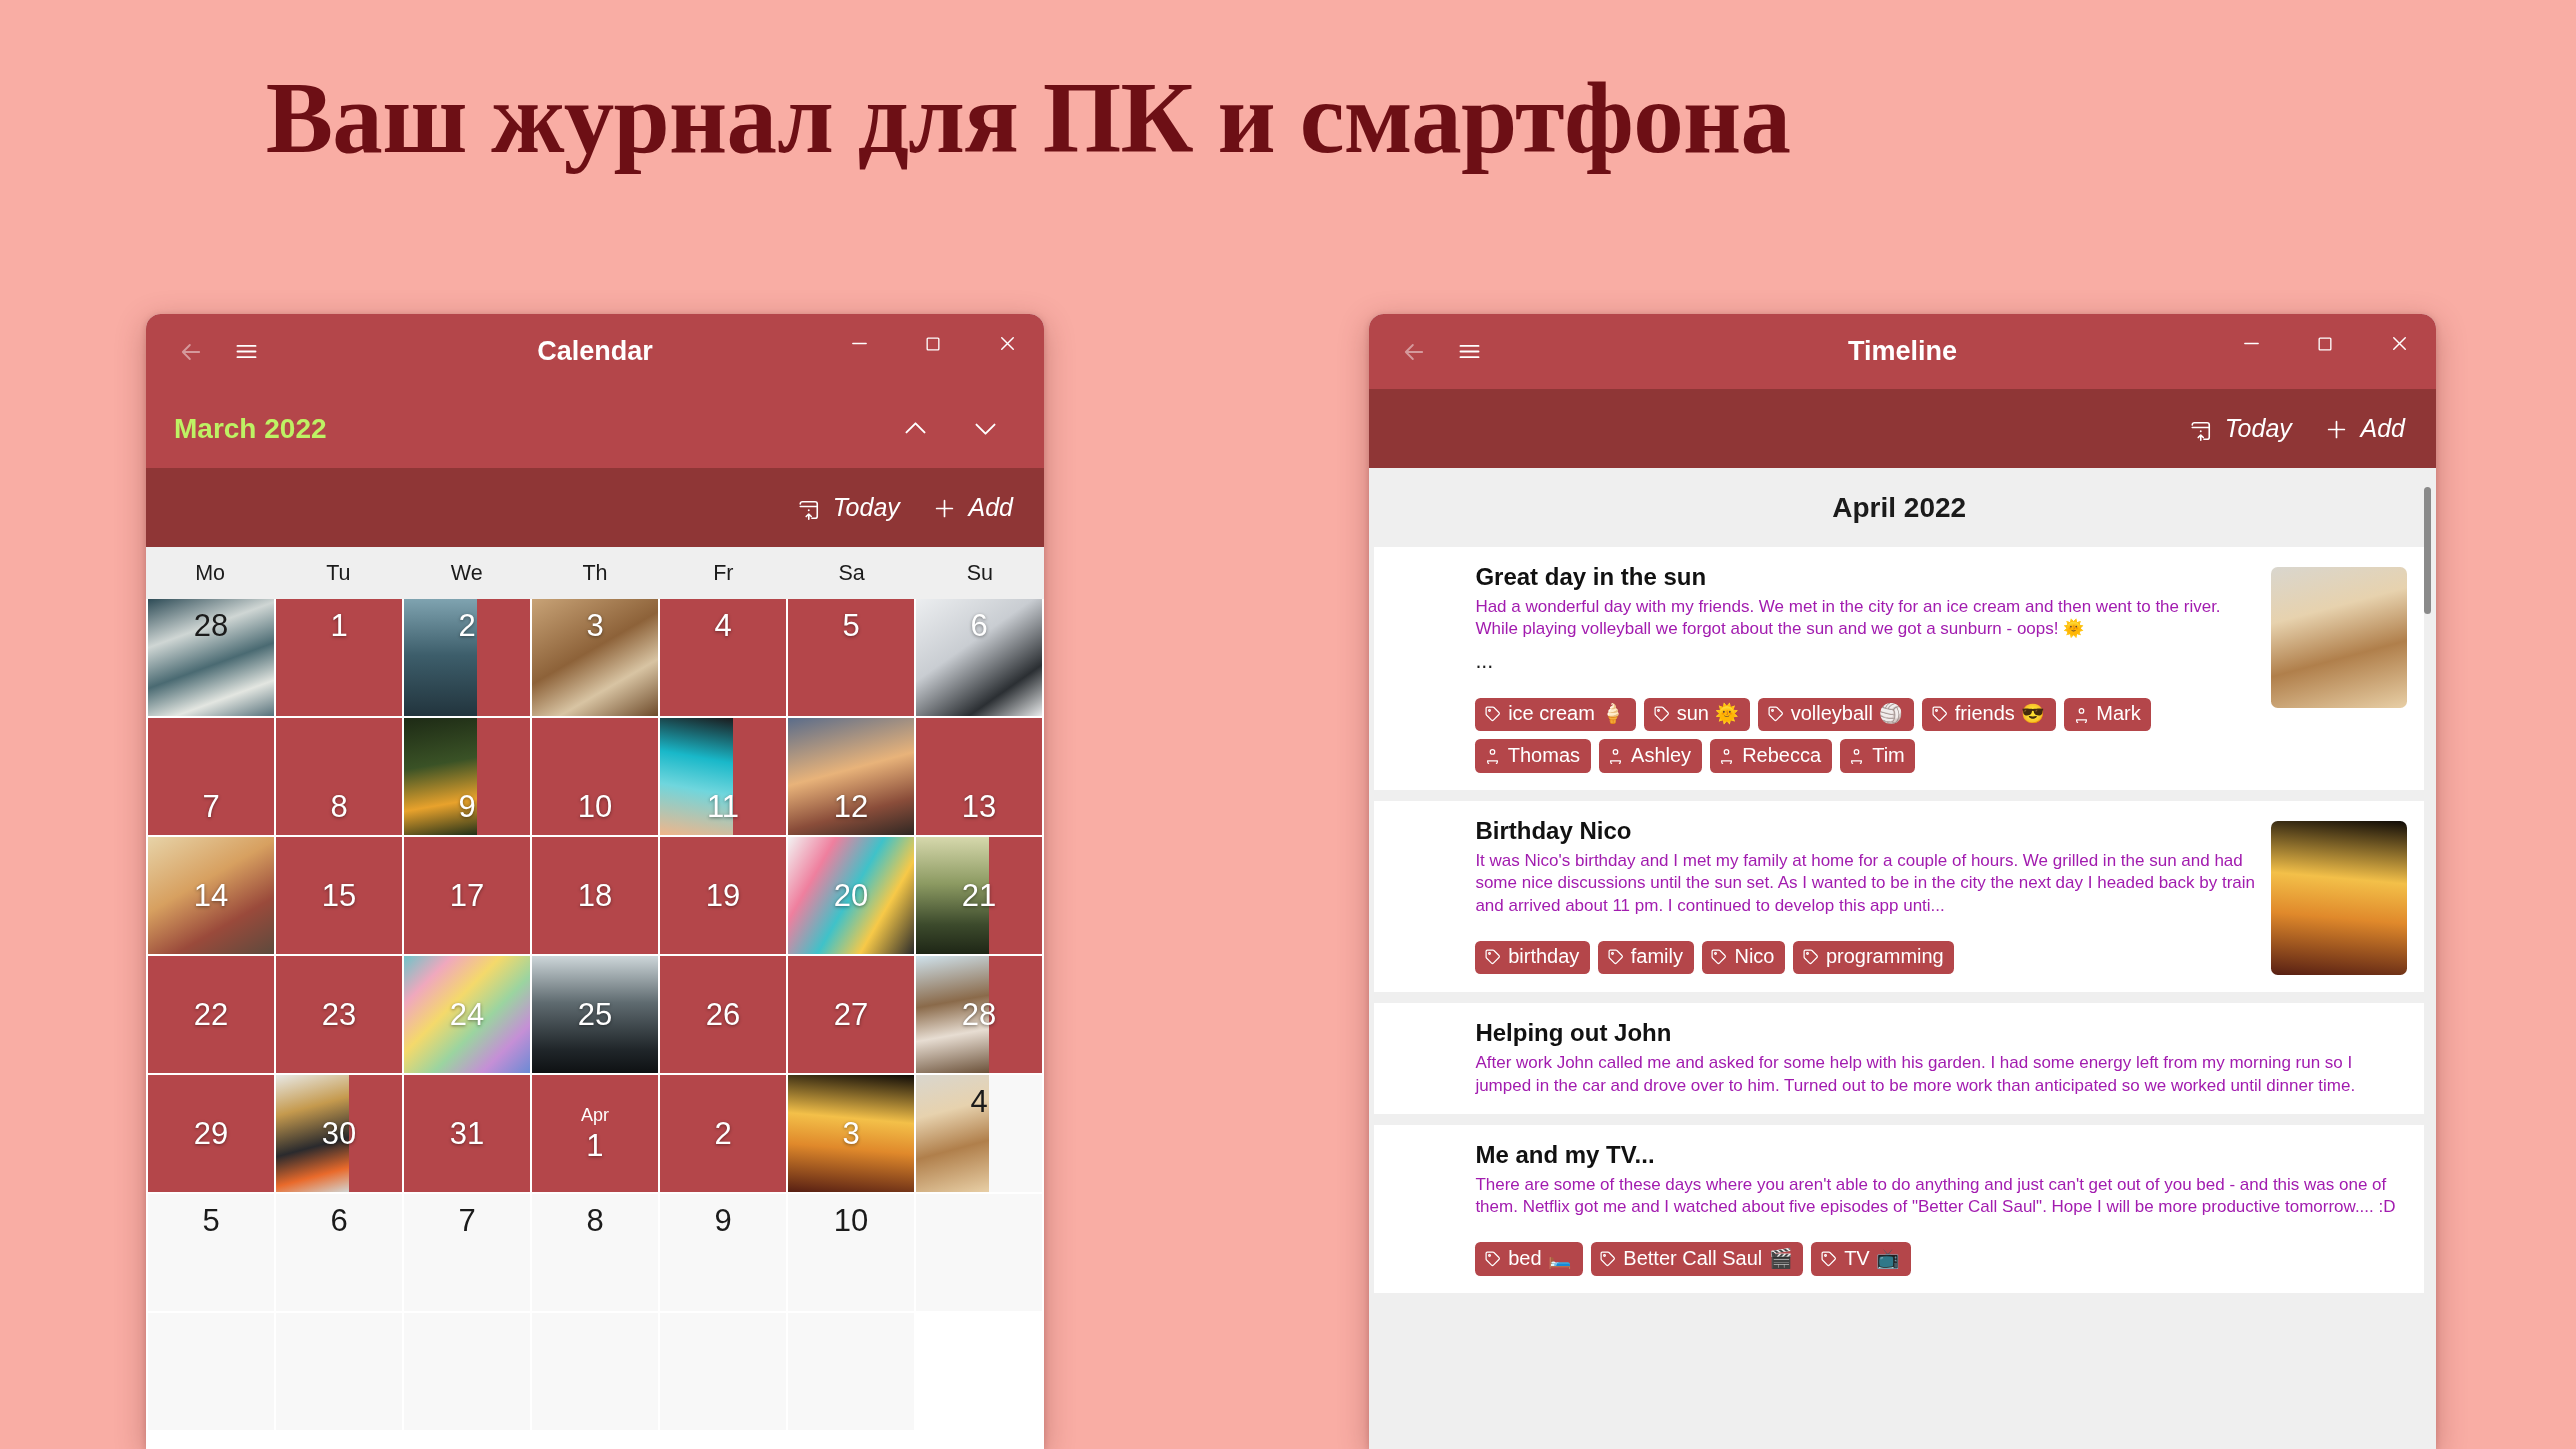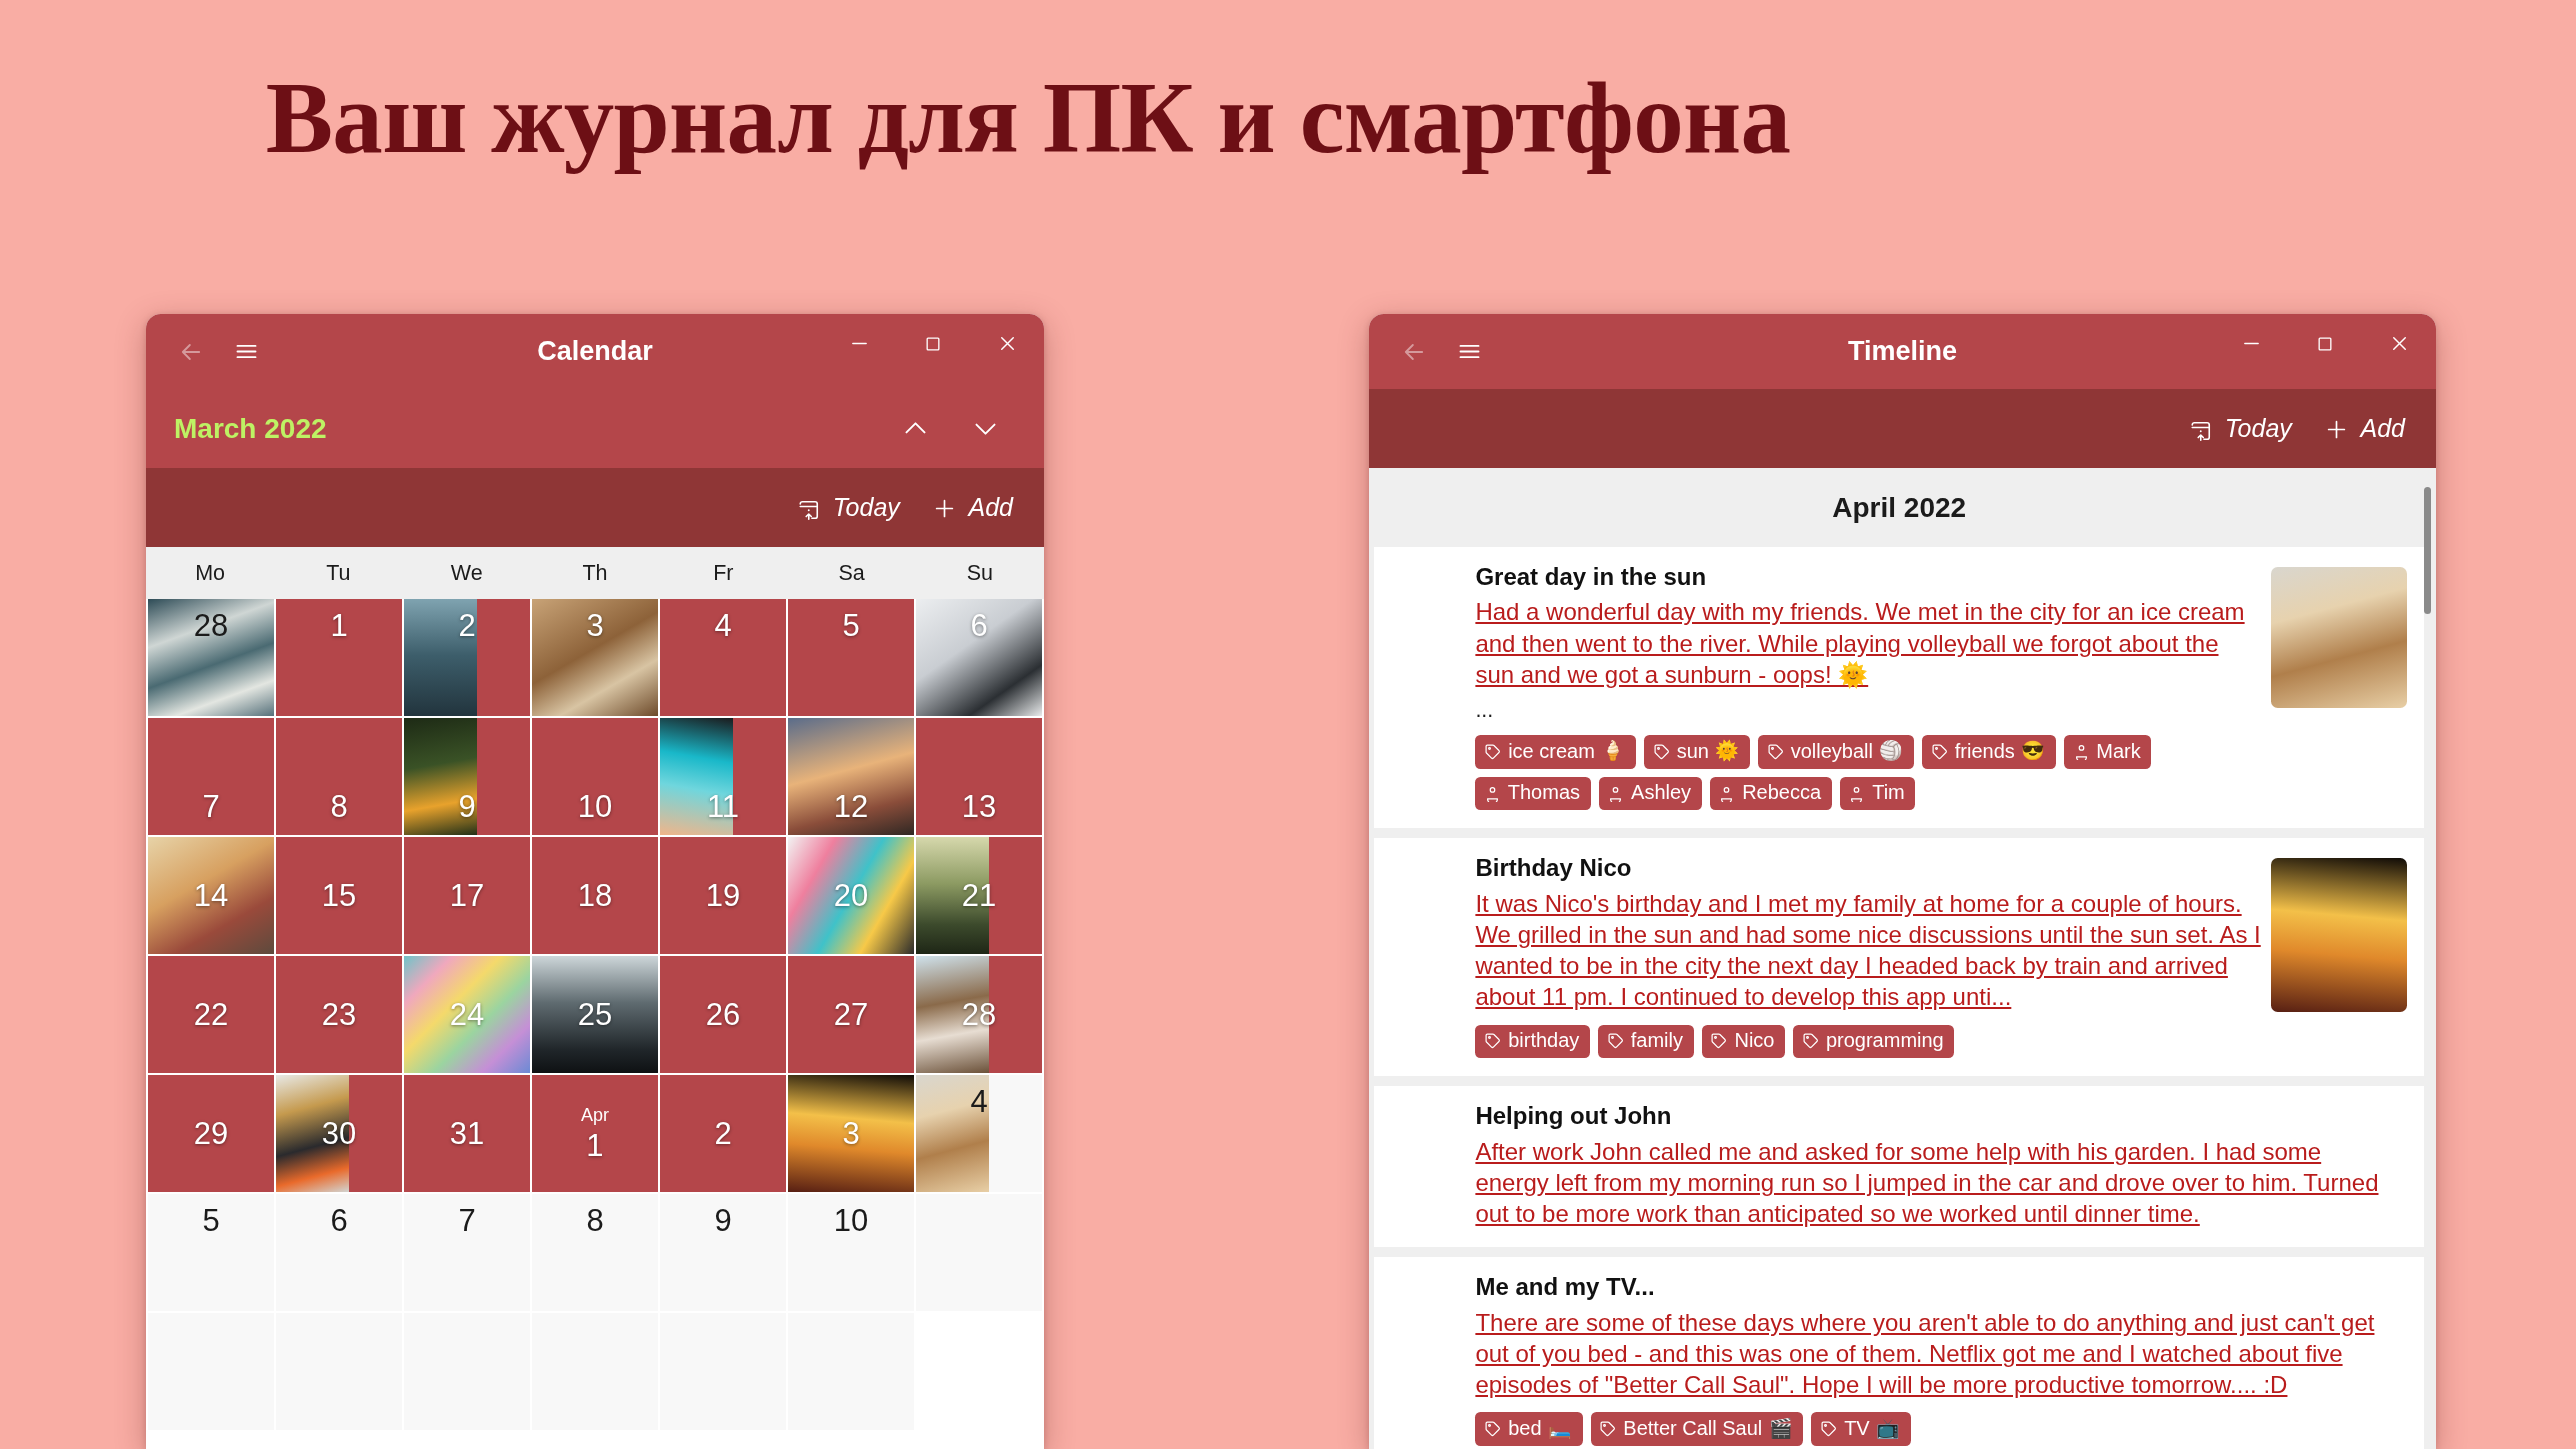"Had a wonderful day with" .tl-text { color: #b91c1c -> #a21caf; font-size: 24px -> 17px; text-decoration: underline -> none }
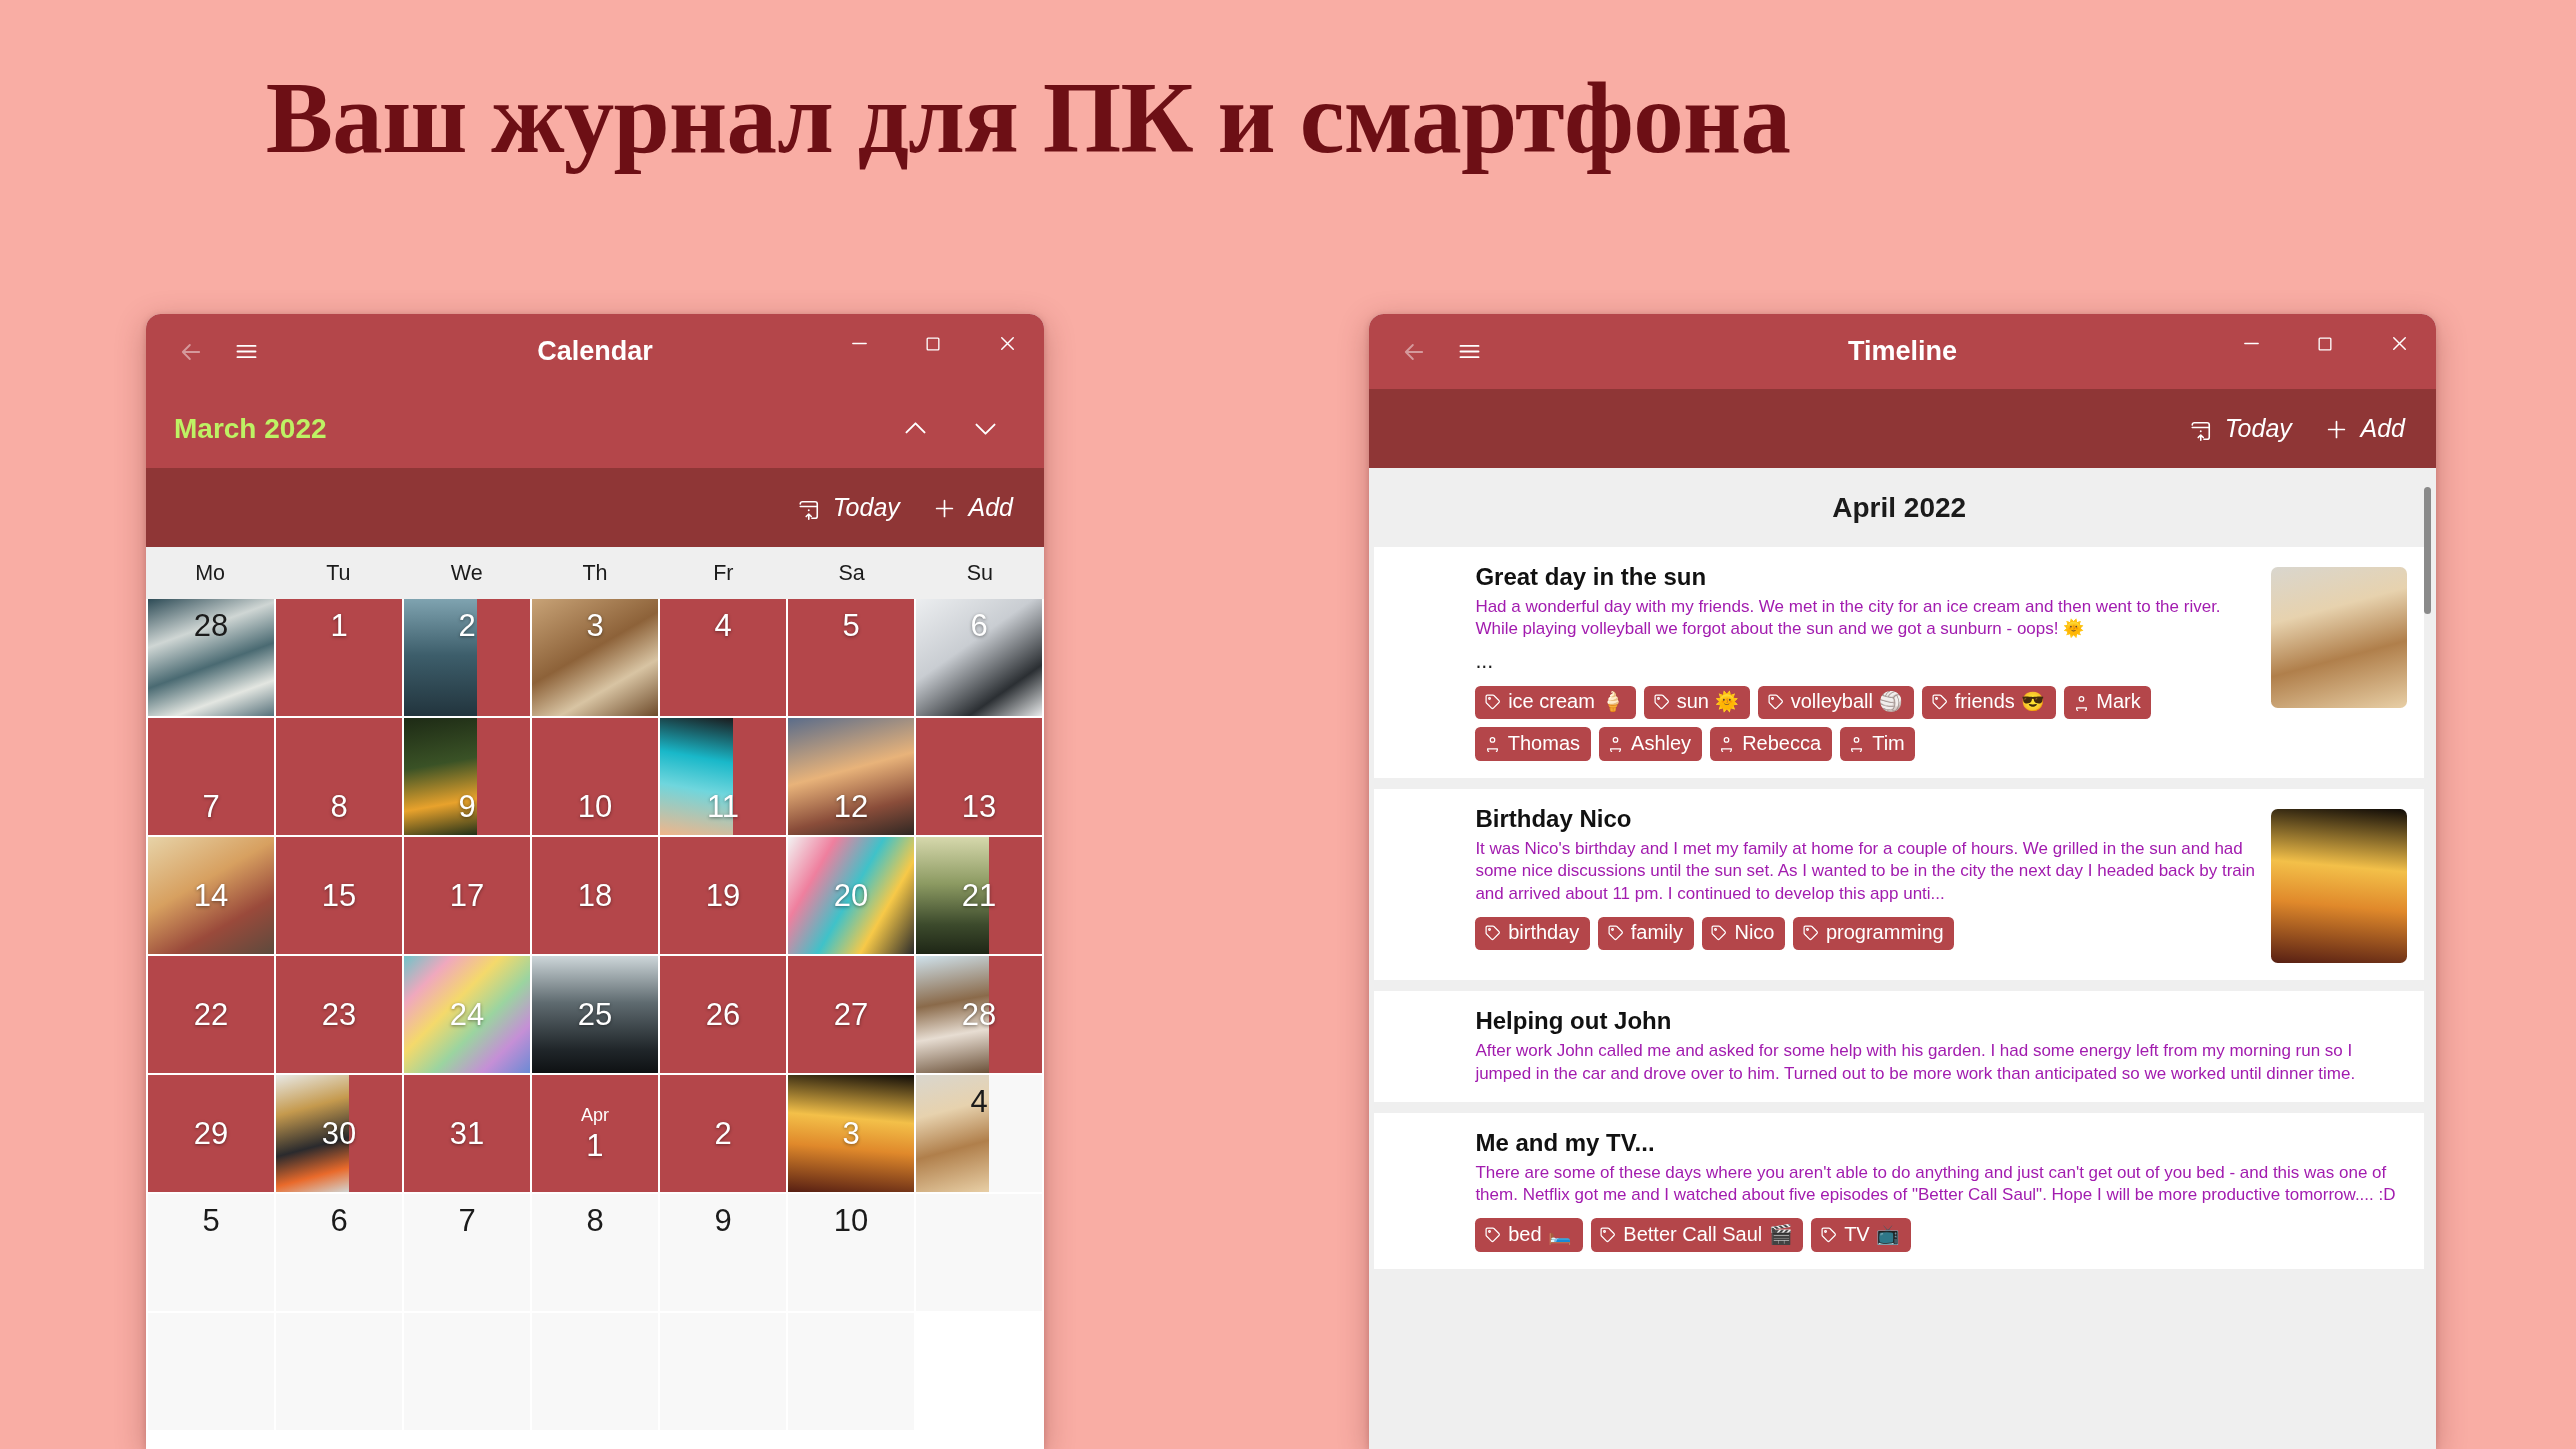"ice cream" .tagrow { margin-top: 12px -> 24px }
